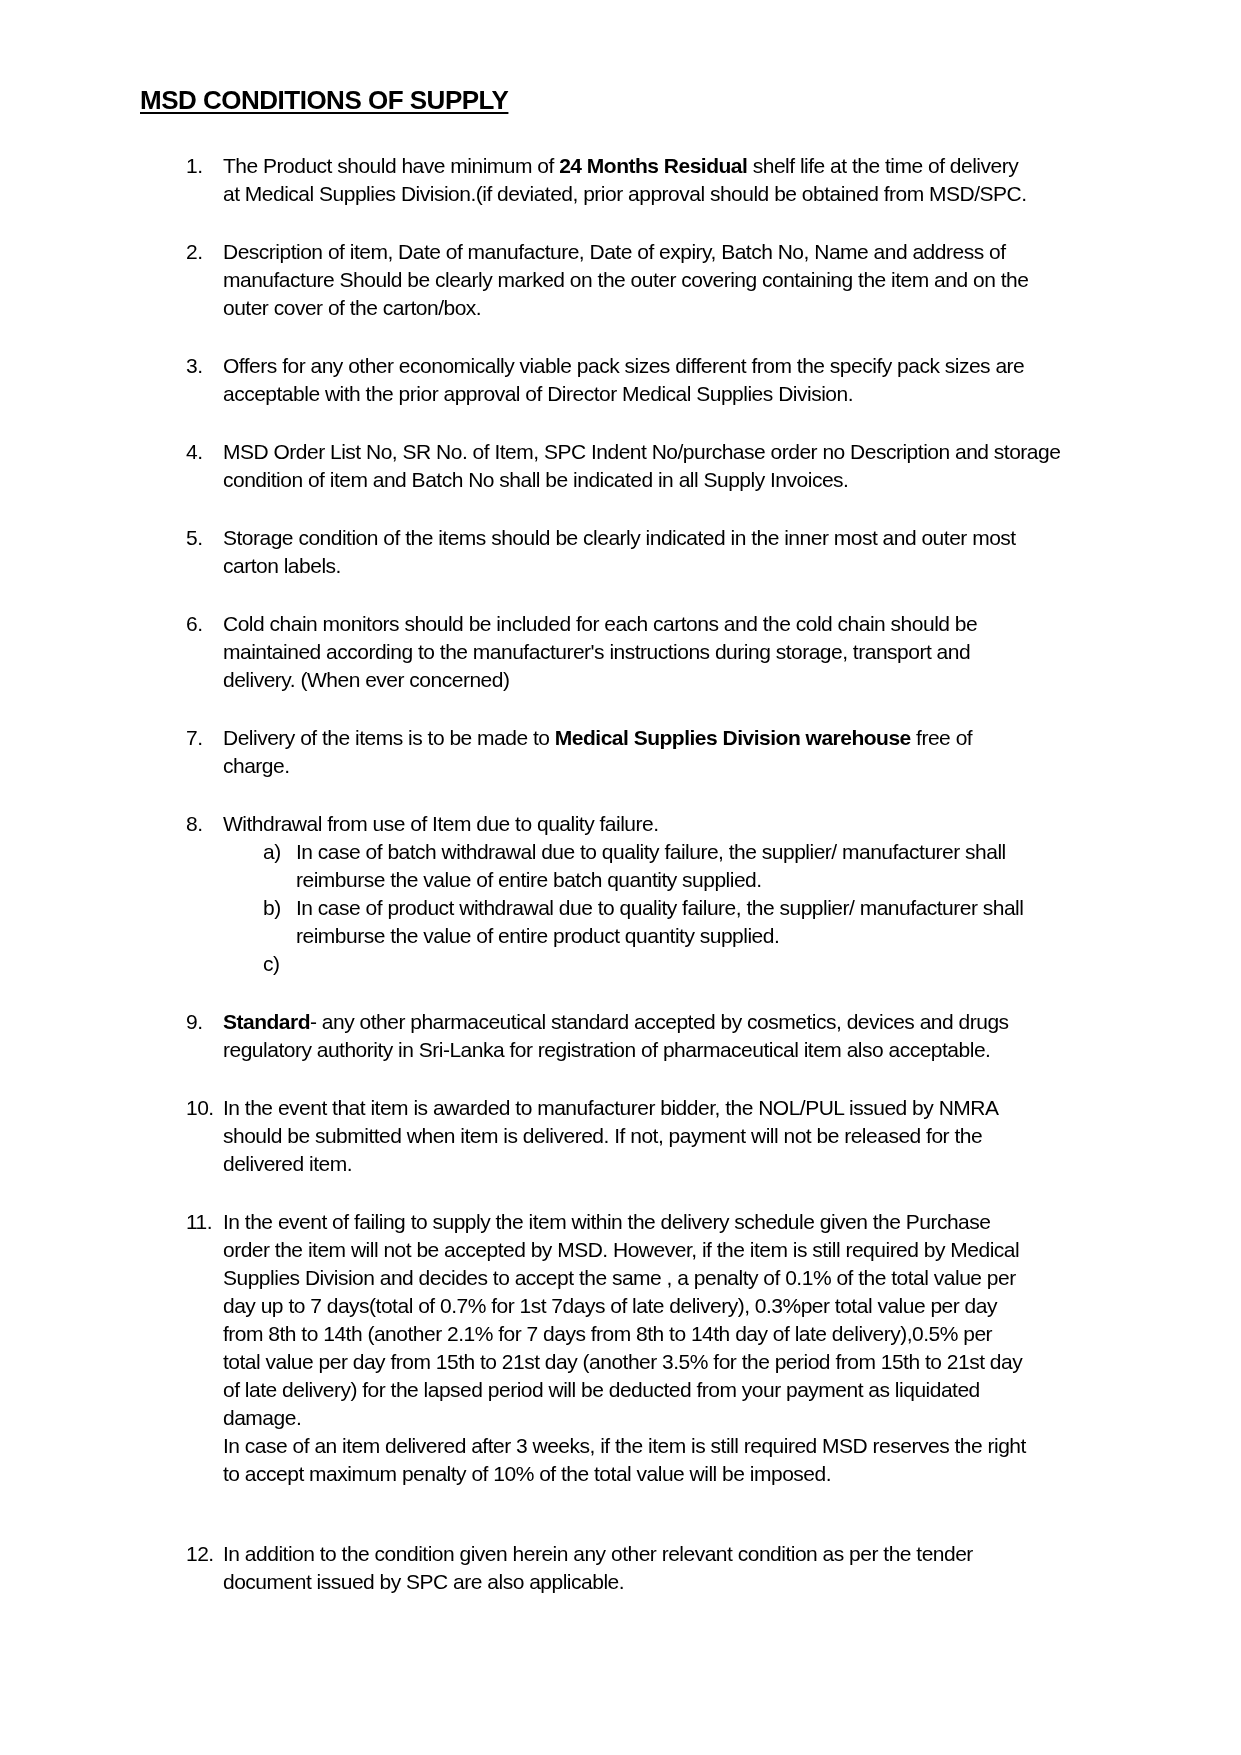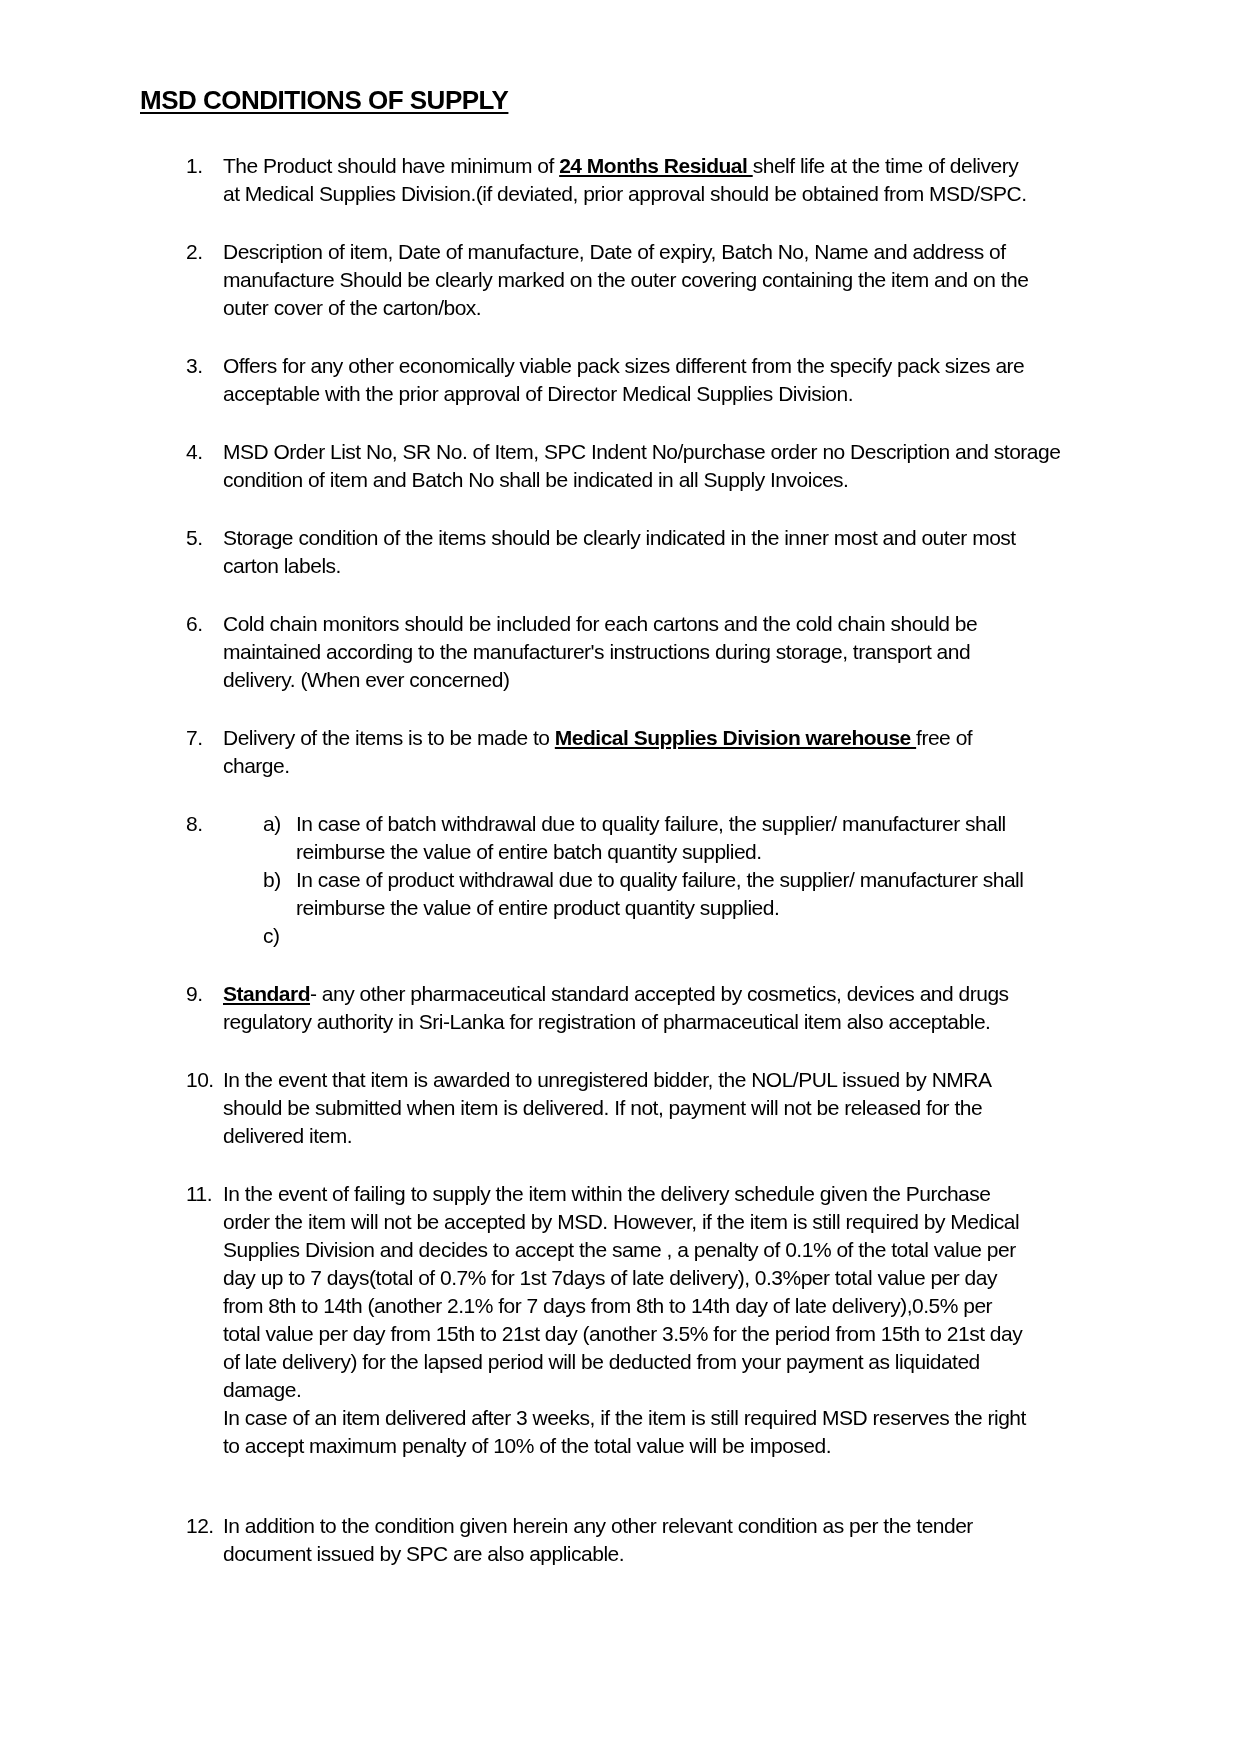"24 Months Residual" .emph { text-decoration: underline -> none }
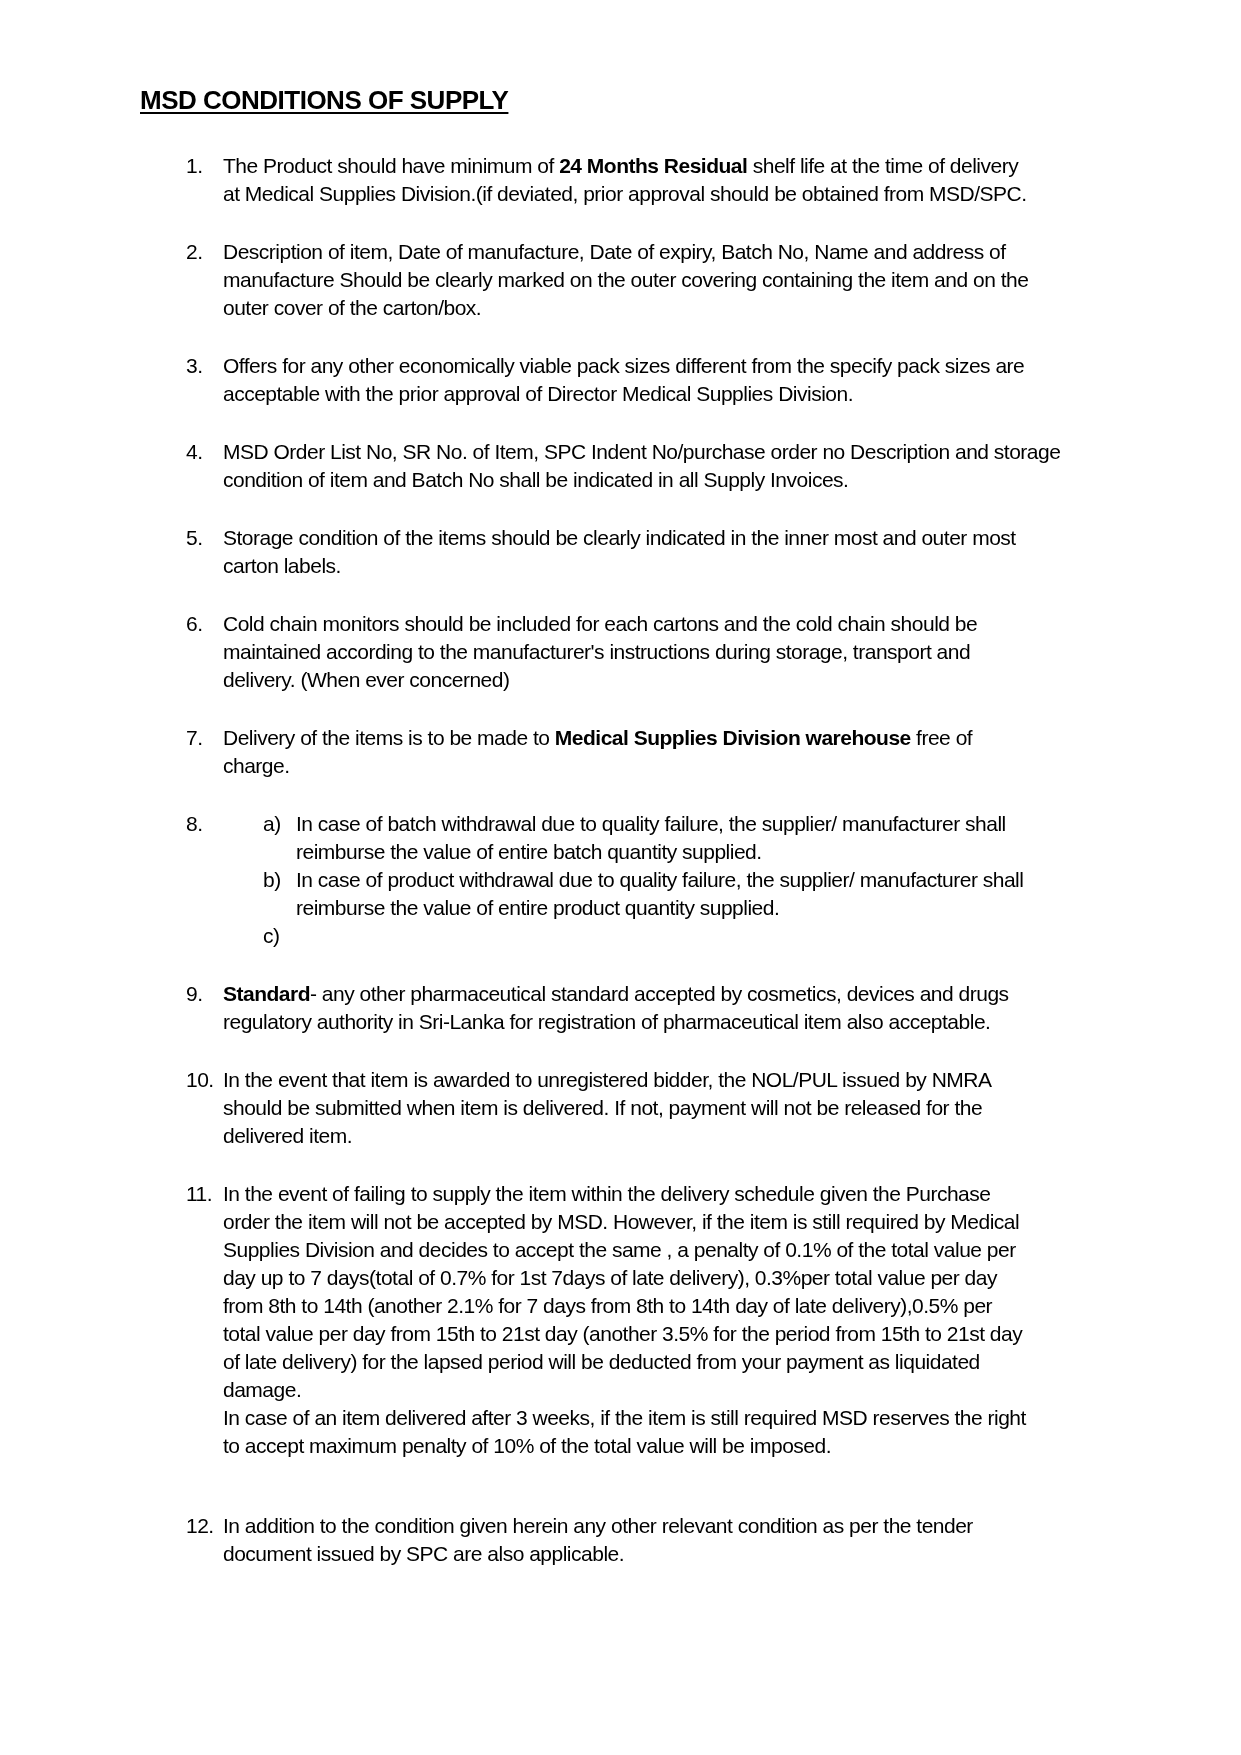"Withdrawal from use of Item" div.txt { html: none -> <div>Withdrawal from use of Item due to quality failure.</div> }
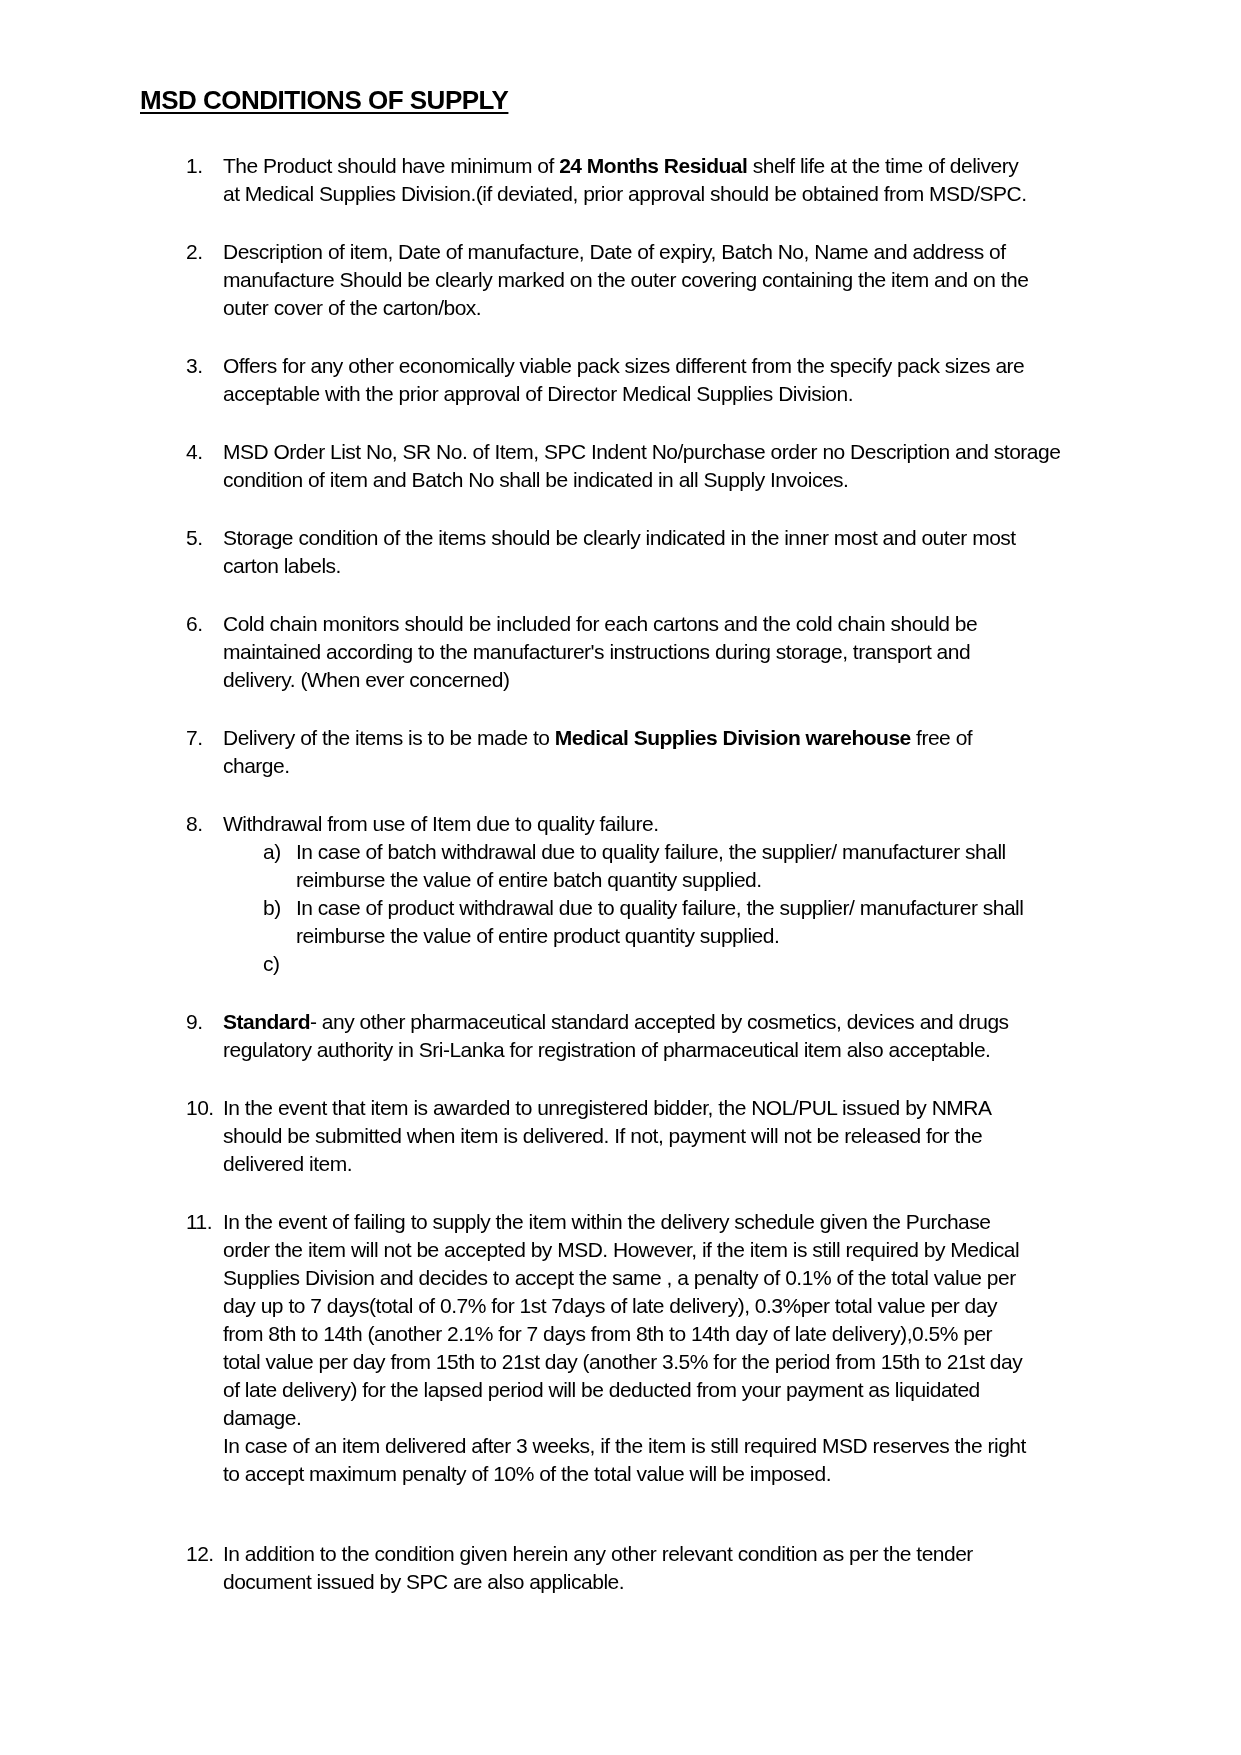"In the event that item" div.body { text: unregistered -> manufacturer }
